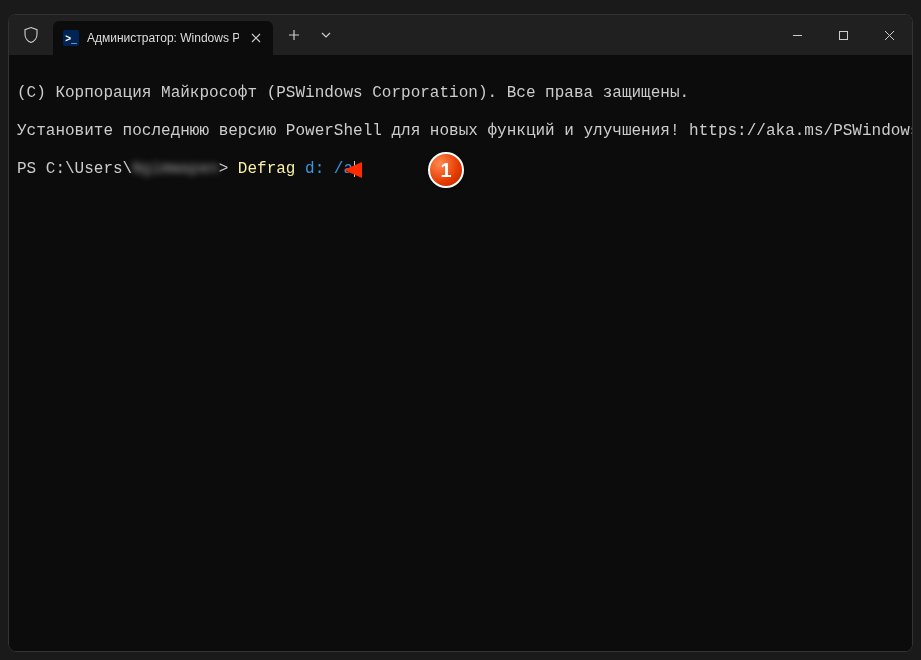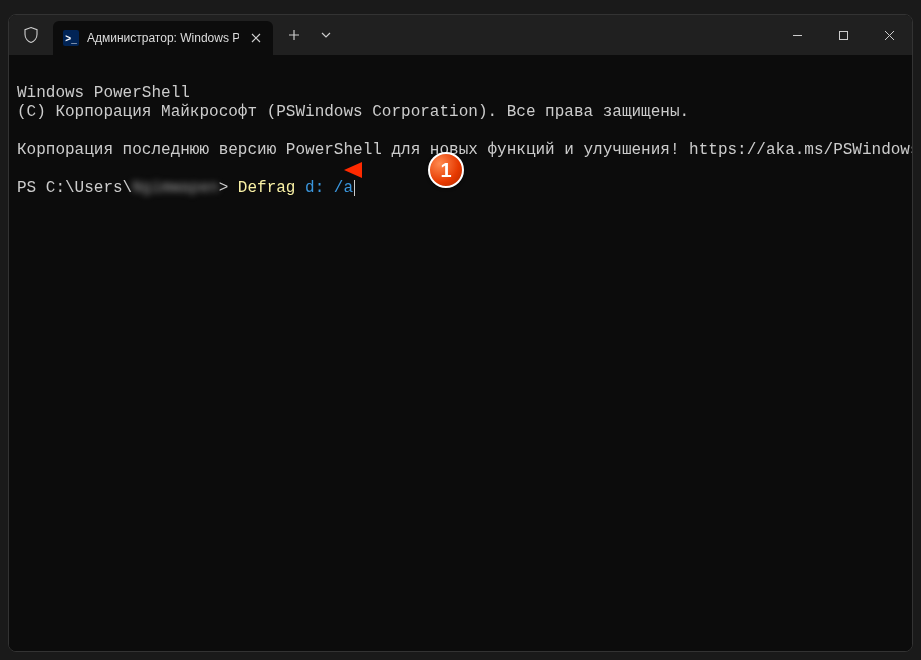"Windows PowerShell" span.line { html: <span>Windows PowerShell</span> -> none }
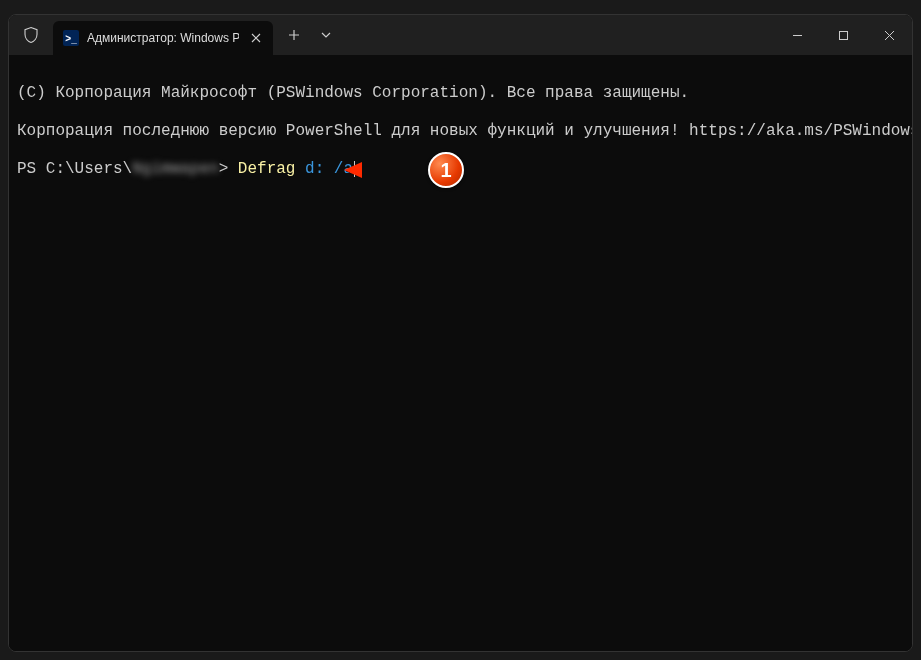"Корпорация последнюю версию PowerShell" span { text: Корпорация -> Установите }
